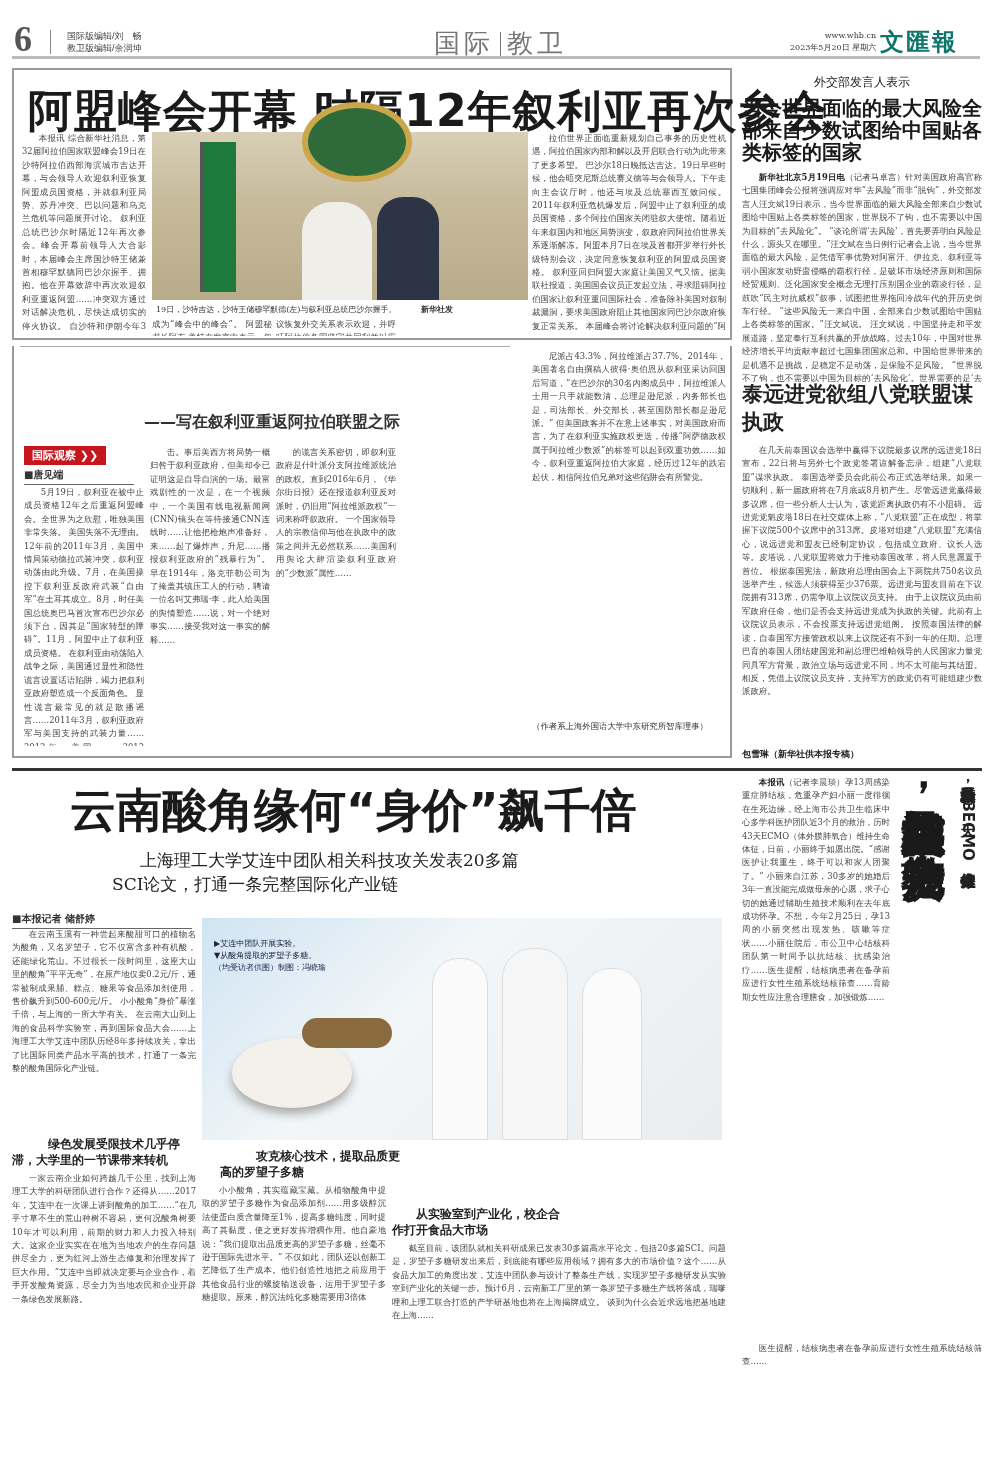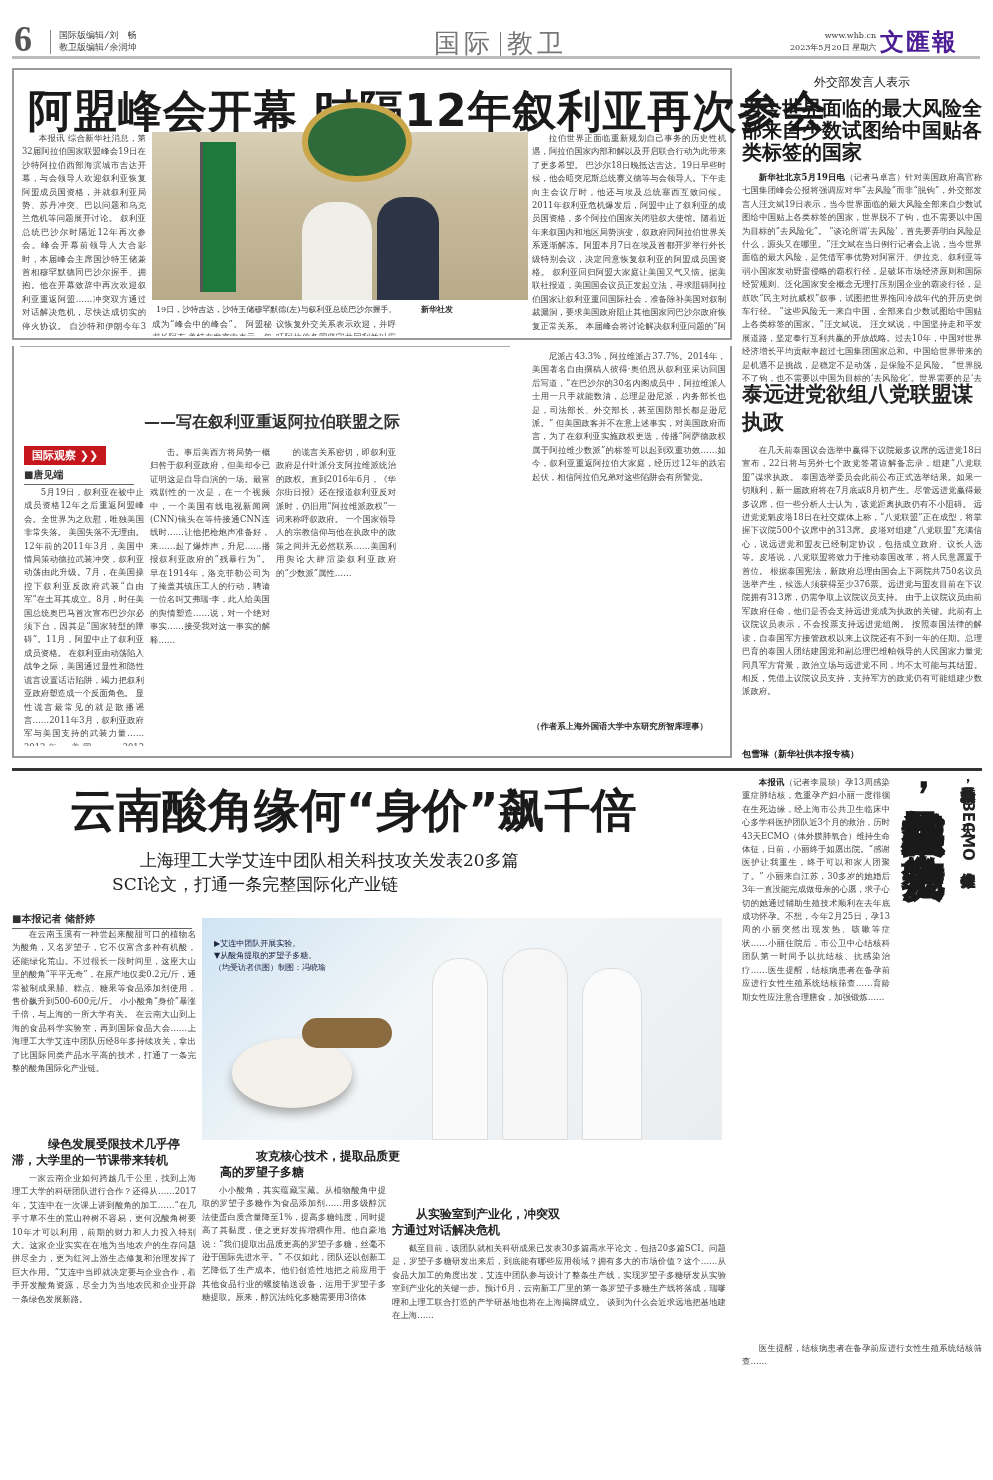"国际版编辑/刘 畅" .hdr-edit { font-family: Liberation Mono, monospace -> Liberation Sans, sans-serif; padding-left: 8px -> 16px }
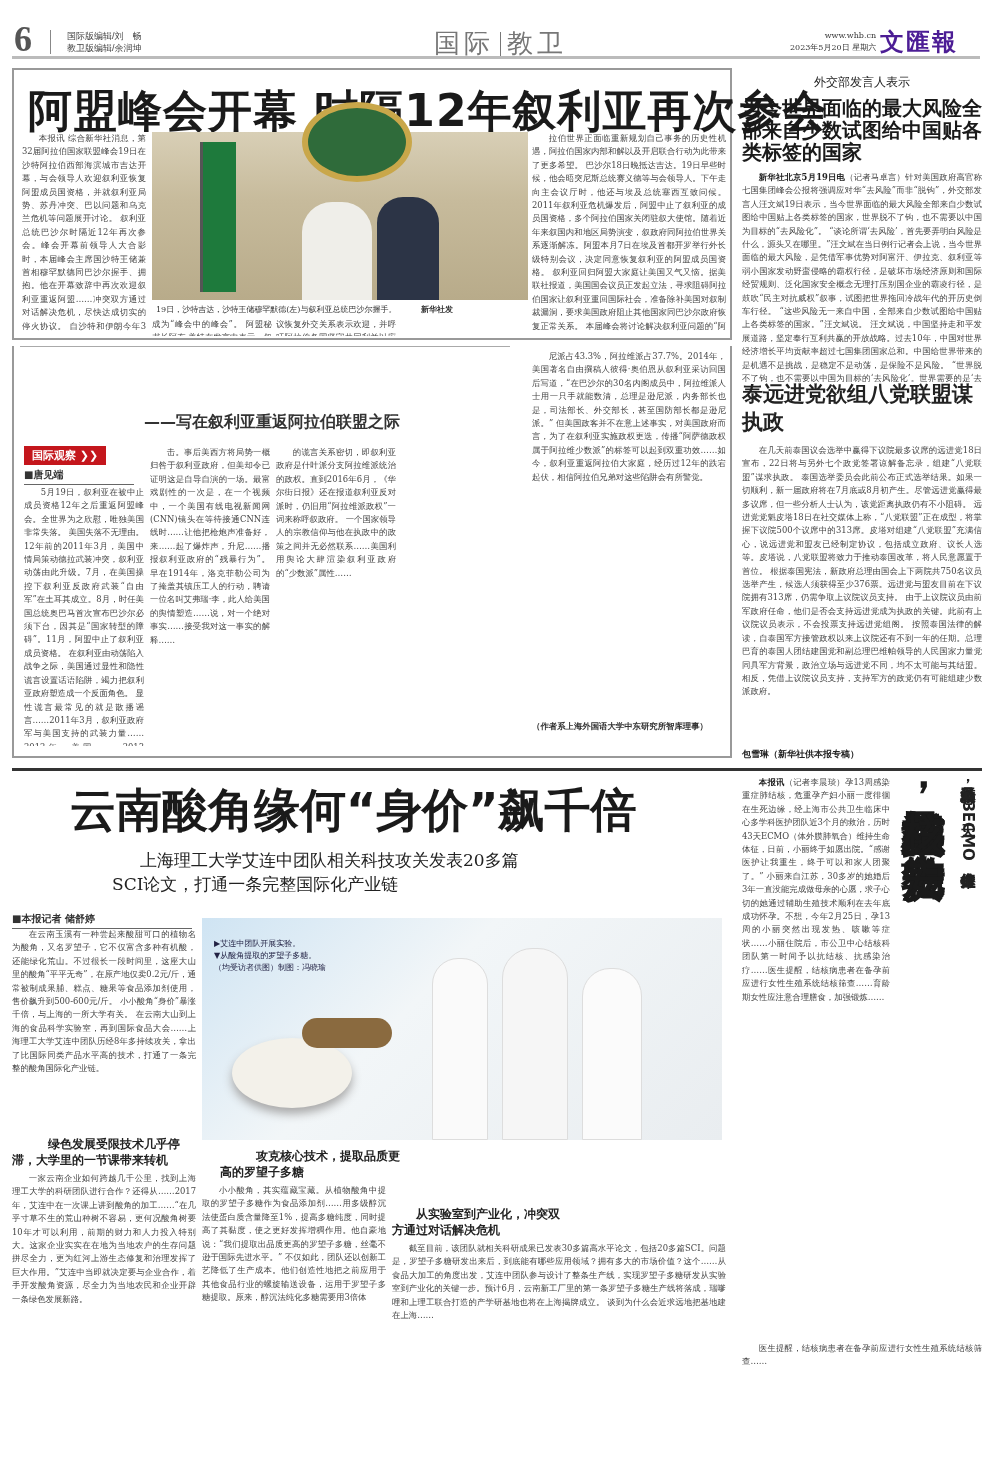"文匯報" .hdr-logo { color: #4c1d95 -> #0f766e }
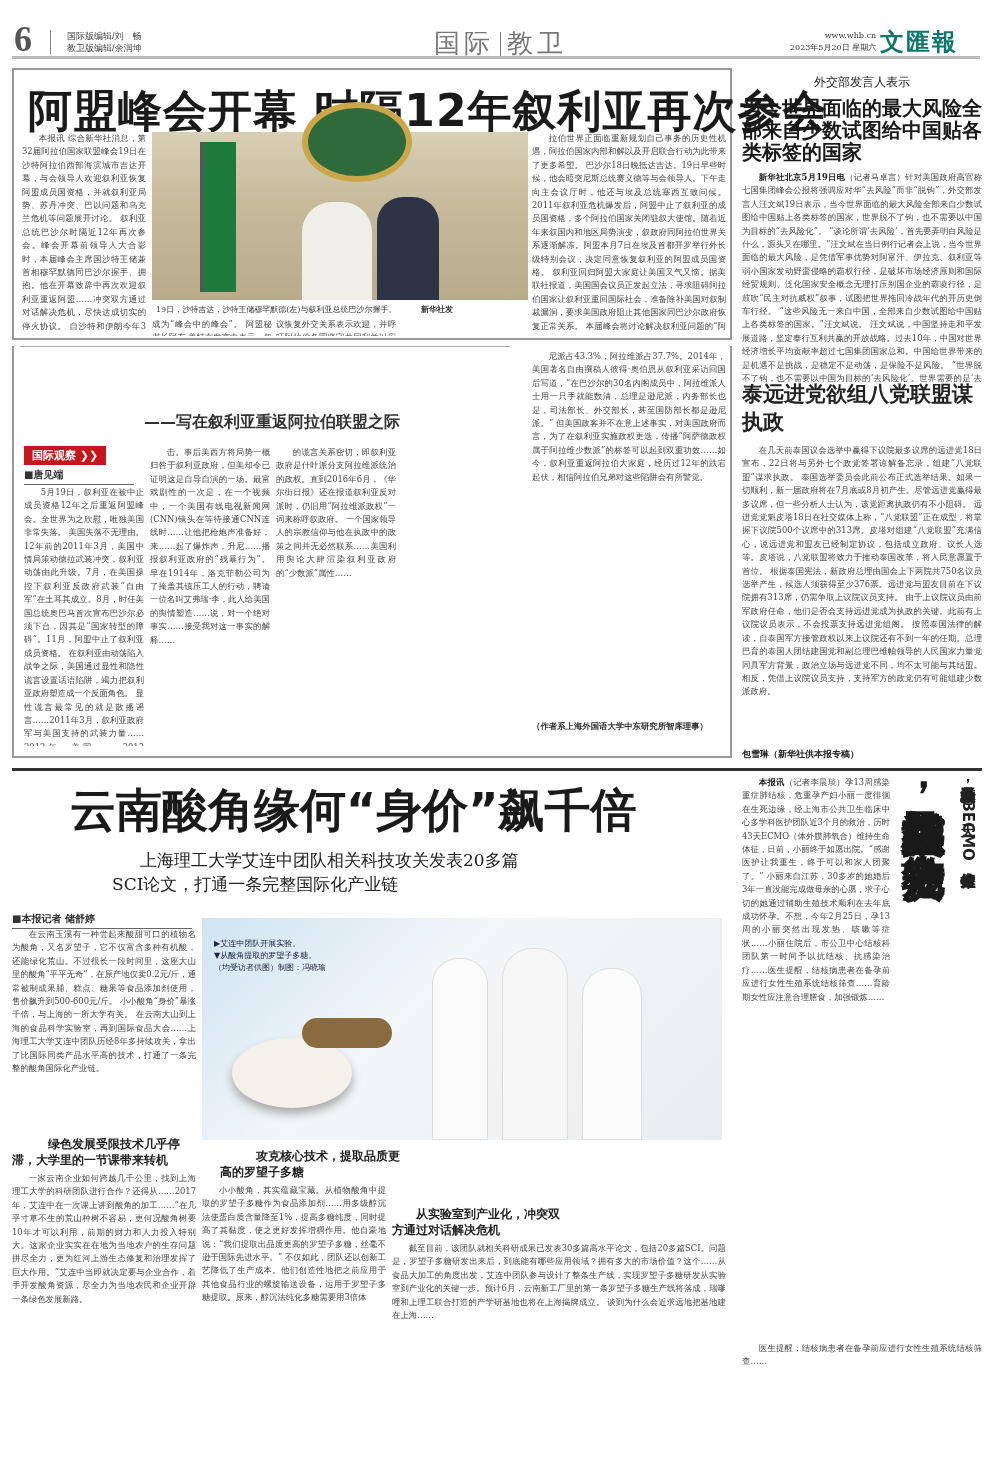"（作者系上海外国语大学中东研究所智库理事）" div { font-weight: bold -> normal }
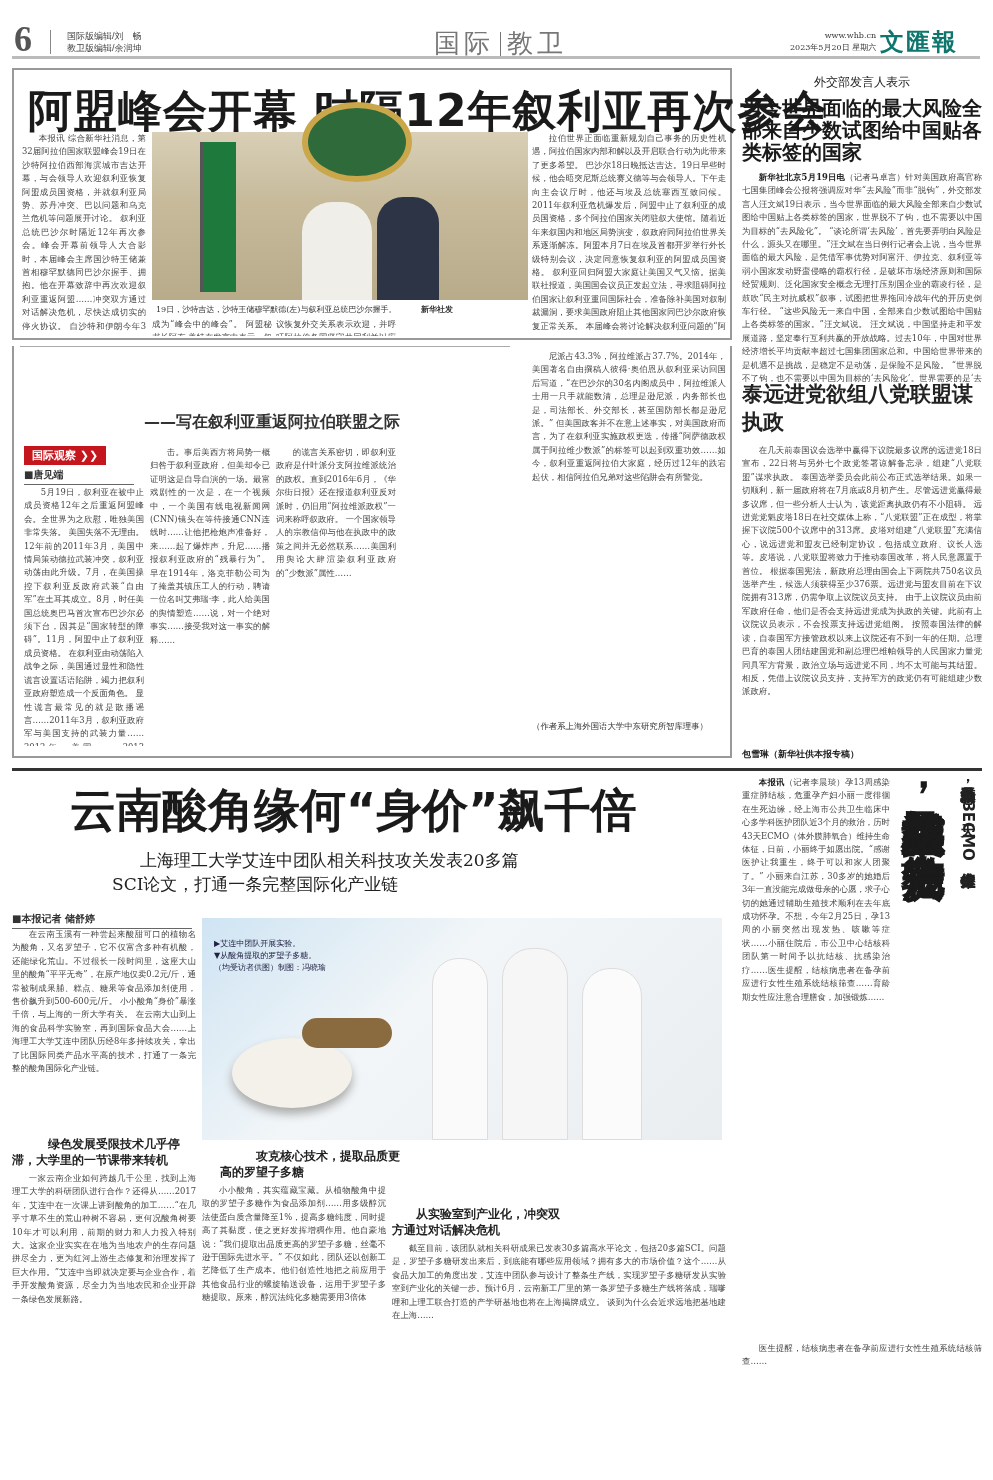"从实验室到产业化，冲突双方通过对话解决危机" div { text: 冲突双方通过对话解决危机 -> 校企合作打开食品大市场 }
